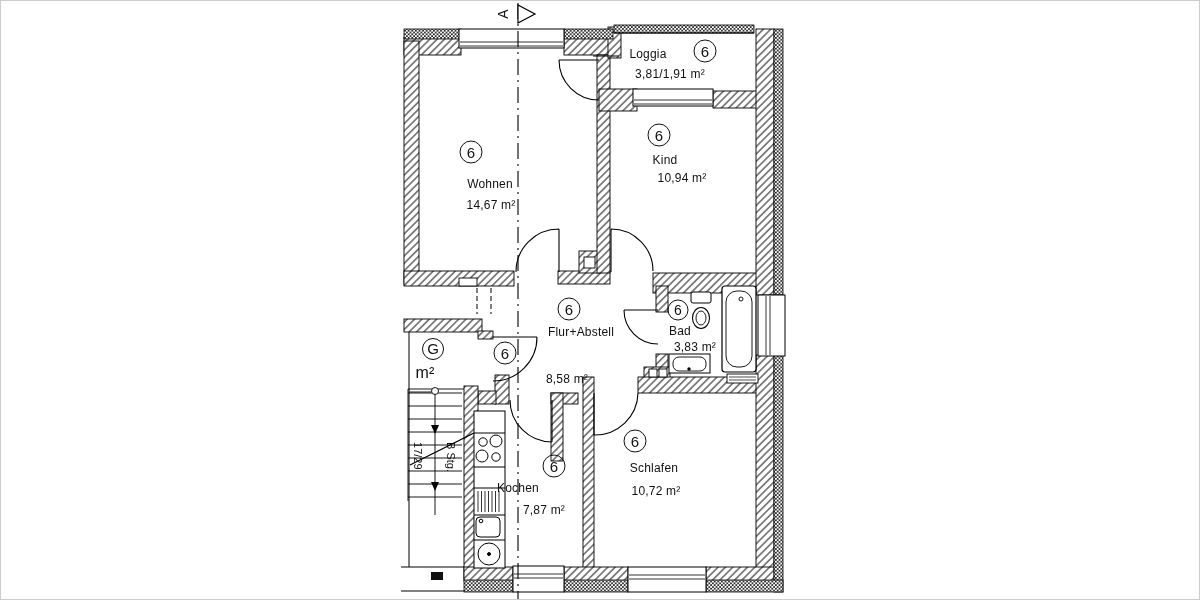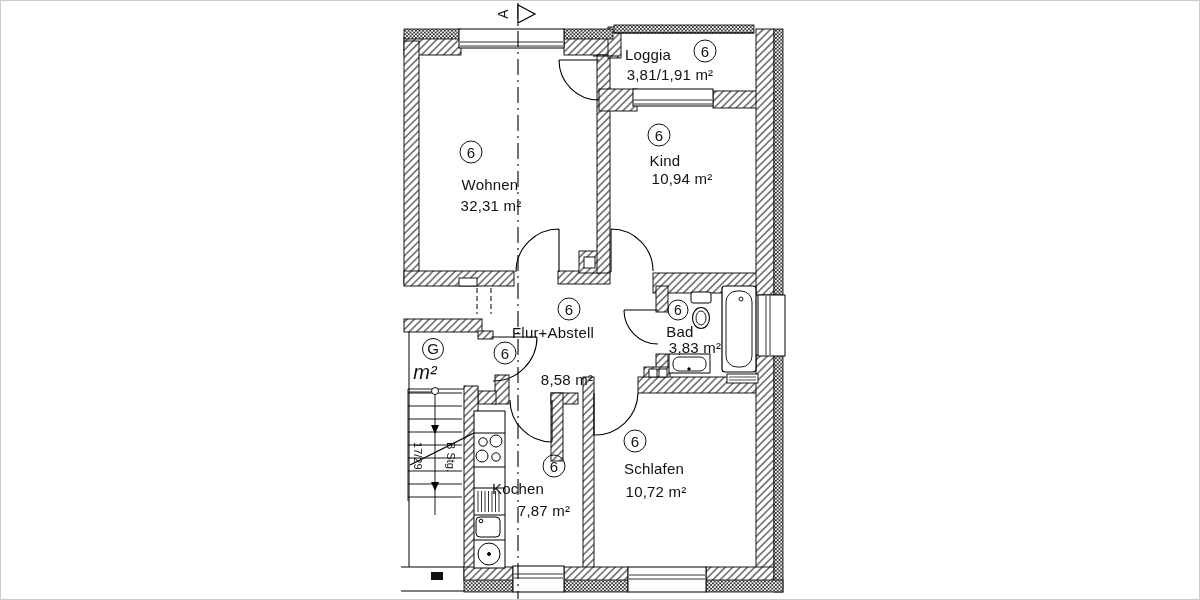"Loggia" .lbl { font-size: 15px -> 12px }
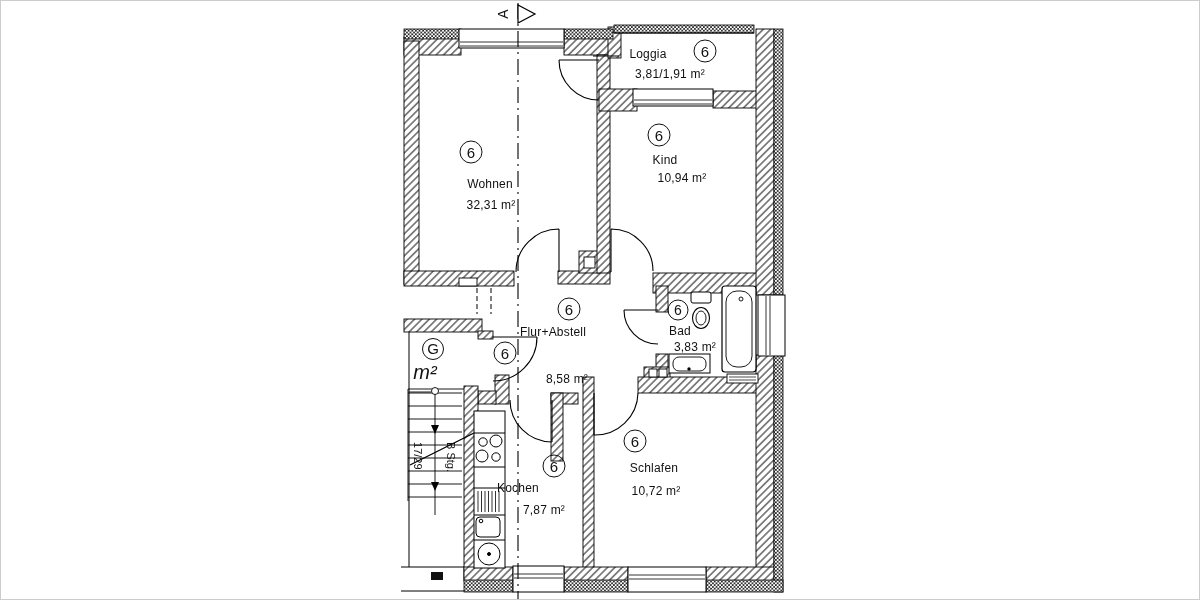"32,31 m²" div.lbl { text: 32,31 -> 14,67 }
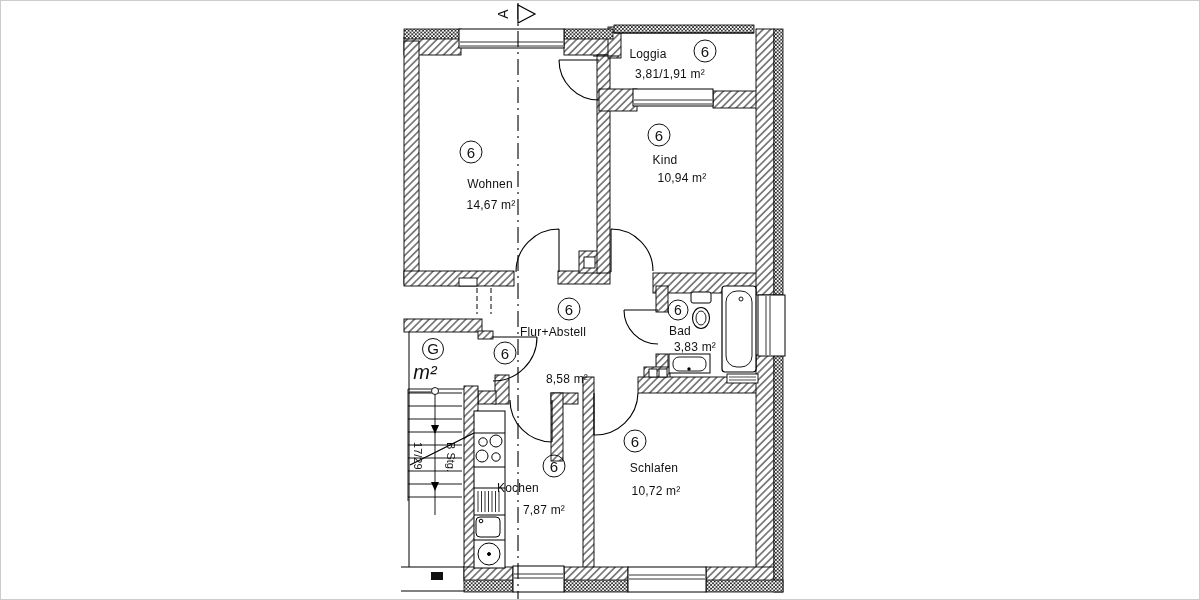"Flur+Abstell" div.lbl { left: 552px -> 580px }
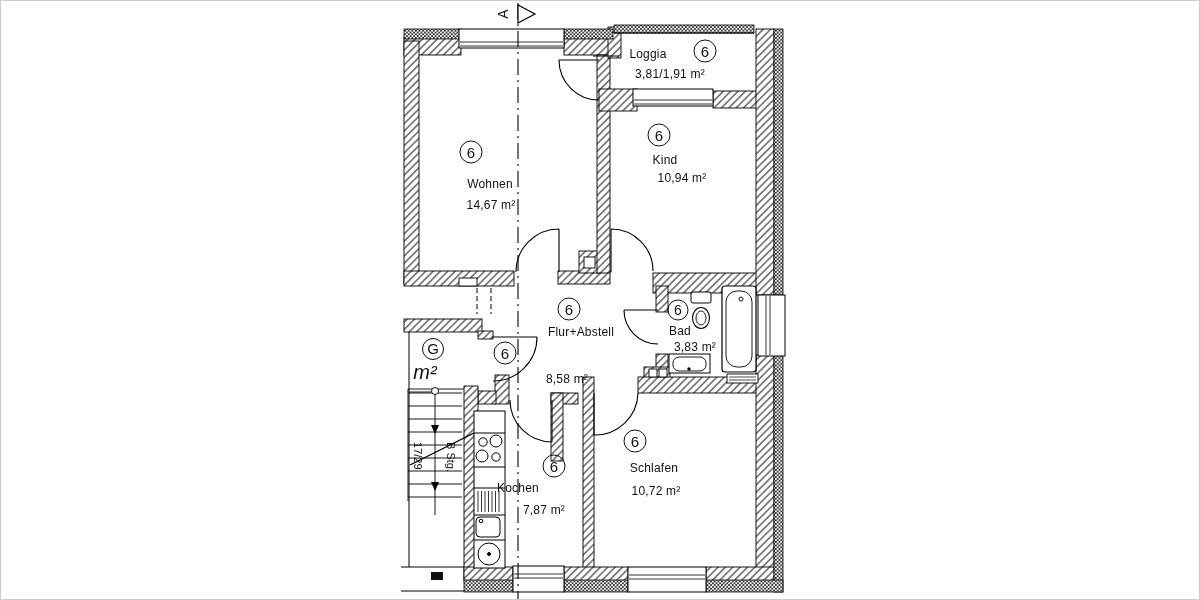"m²" .small { font-size: 20px -> 16px; font-style: italic -> none }
